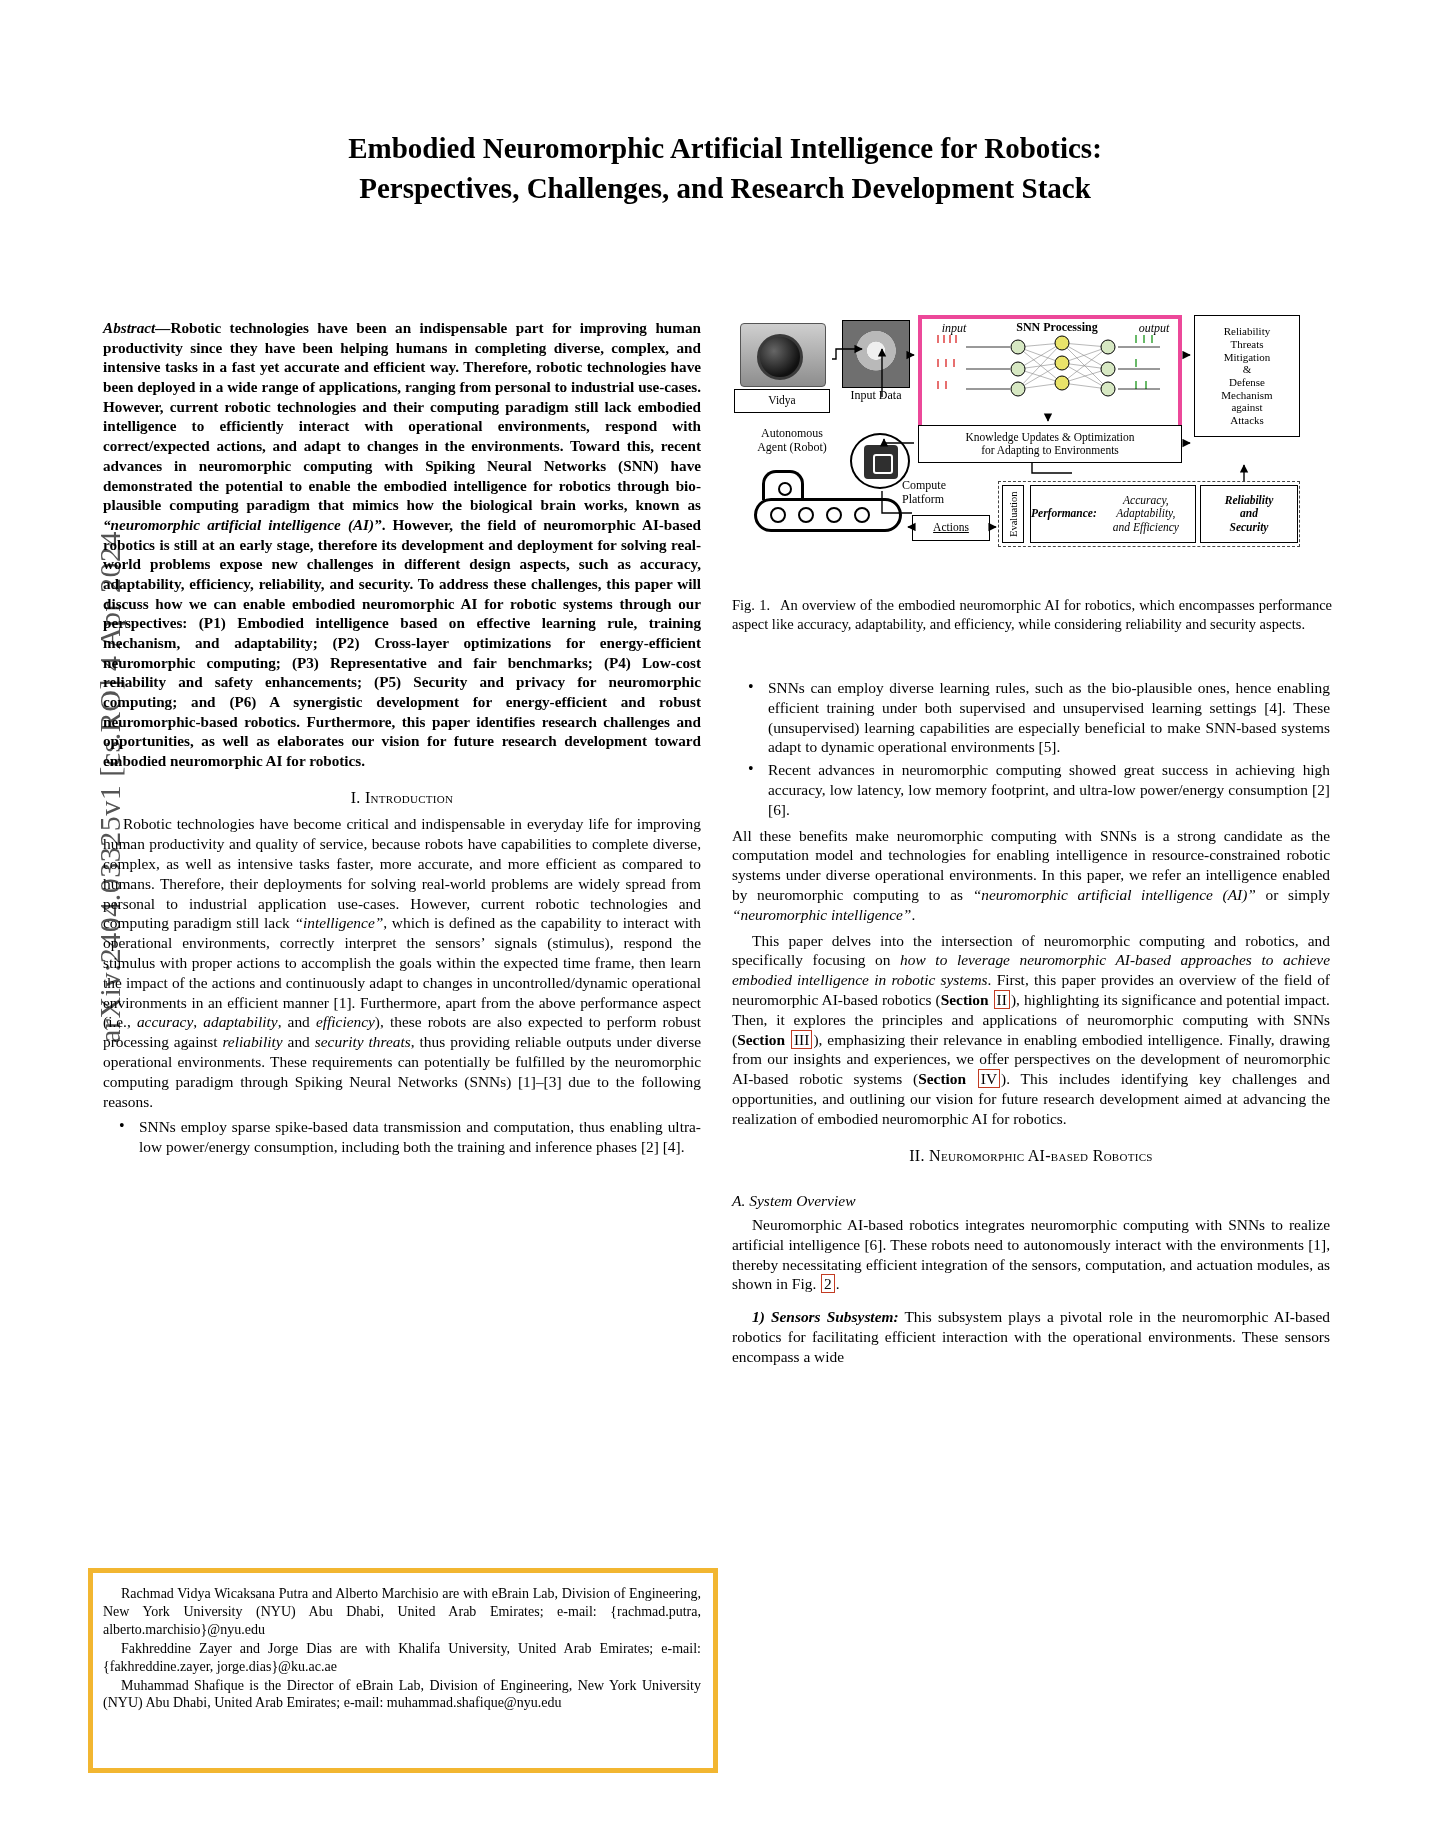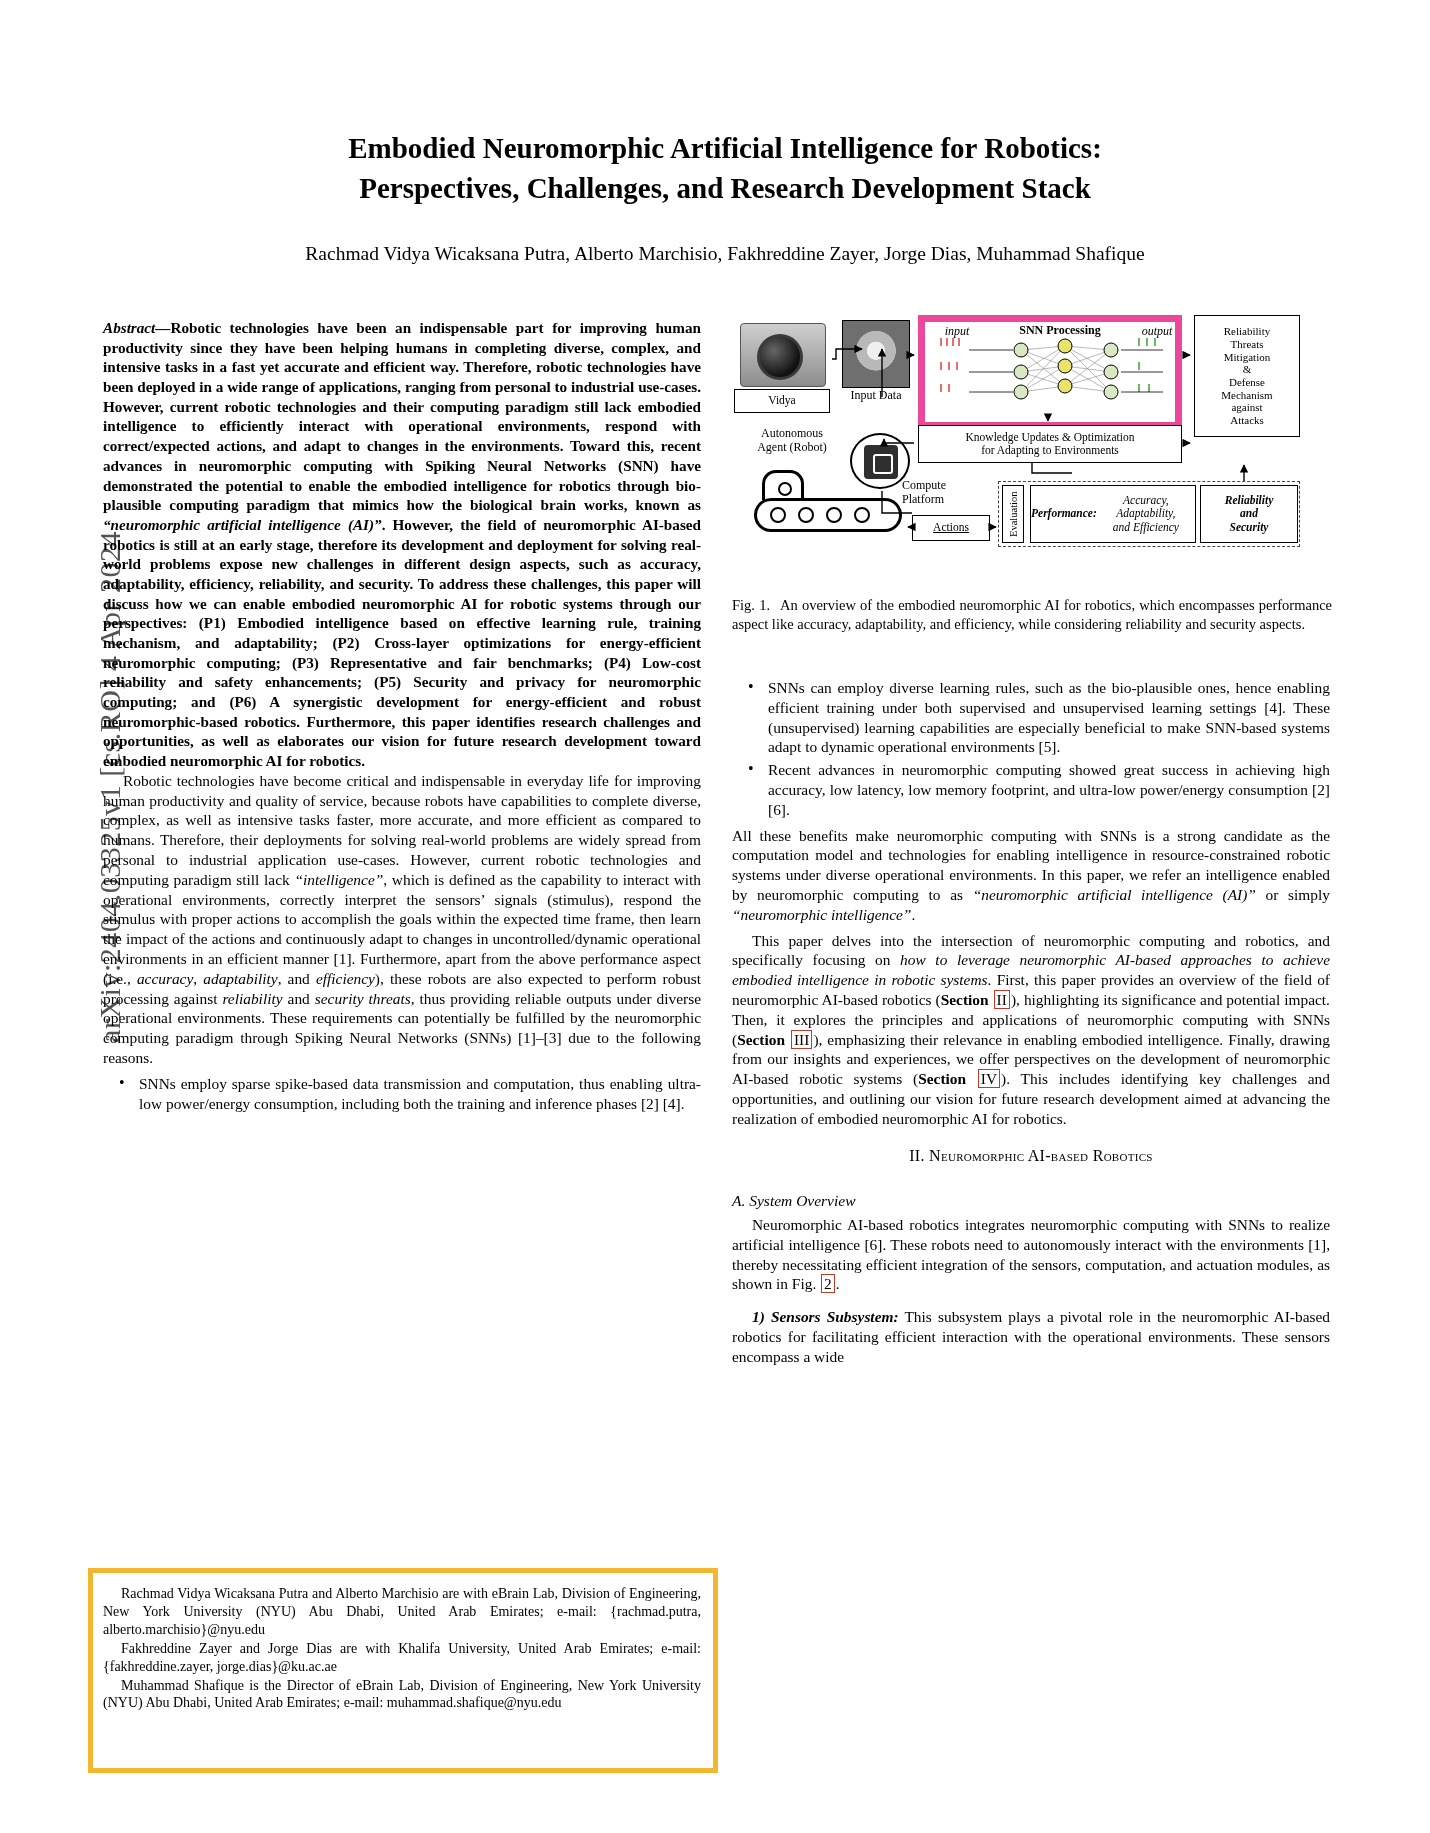"Rachmad Vidya Wicaksana Putra, Alberto" div.authors { html: <div>Rachmad Vidya Wicaksana Putra, Alberto Marchisio, Fakhreddine Zayer, Jorge Dias, Muhammad Shafique</div> -> none }
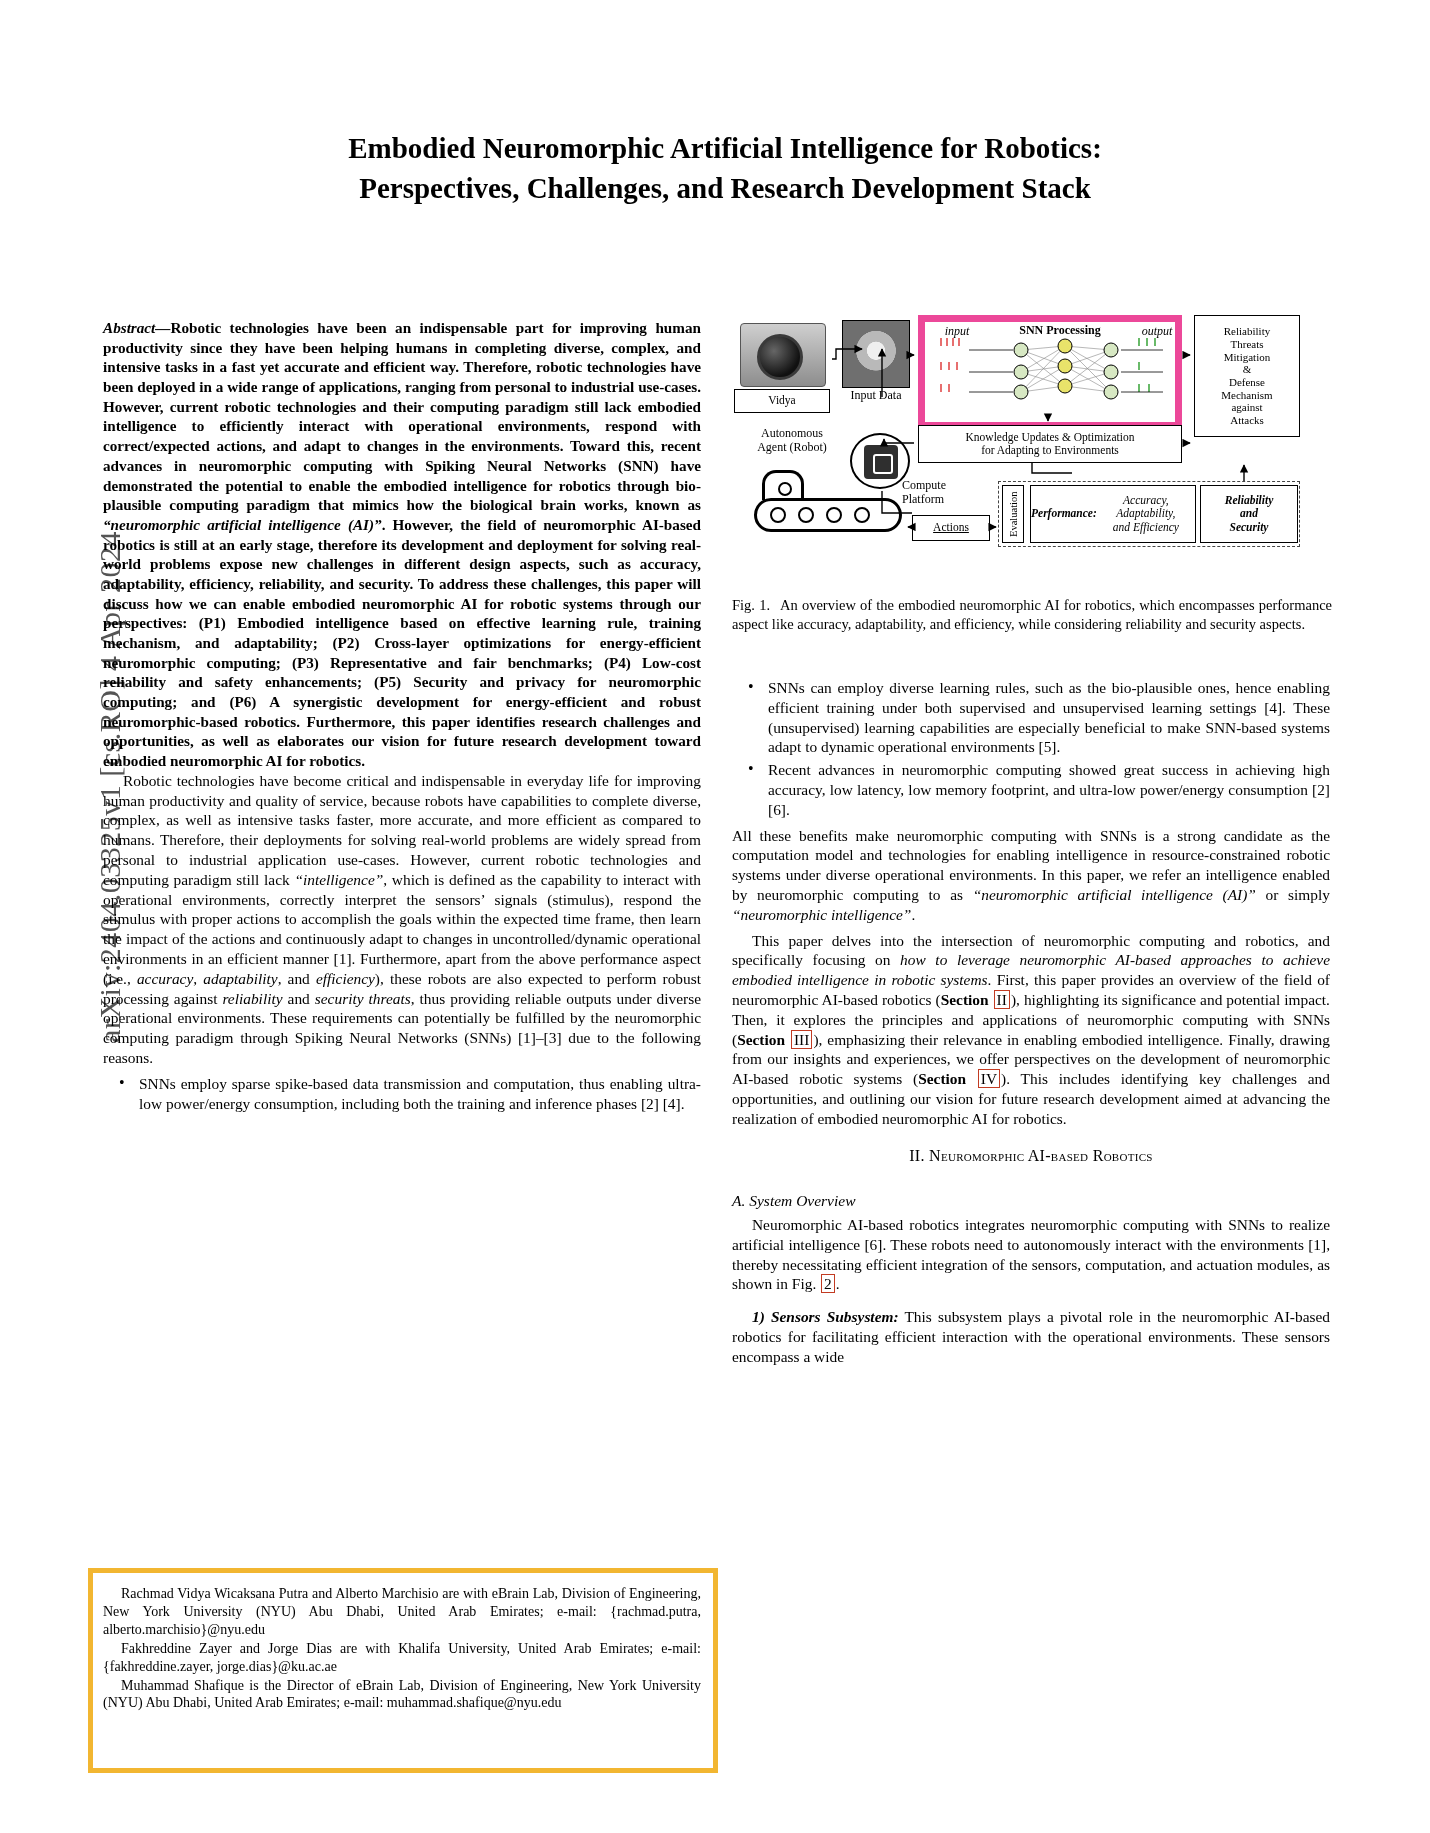"input" .snnpanel { border: 7px solid #ec4899 -> 4px solid #ec4899 }
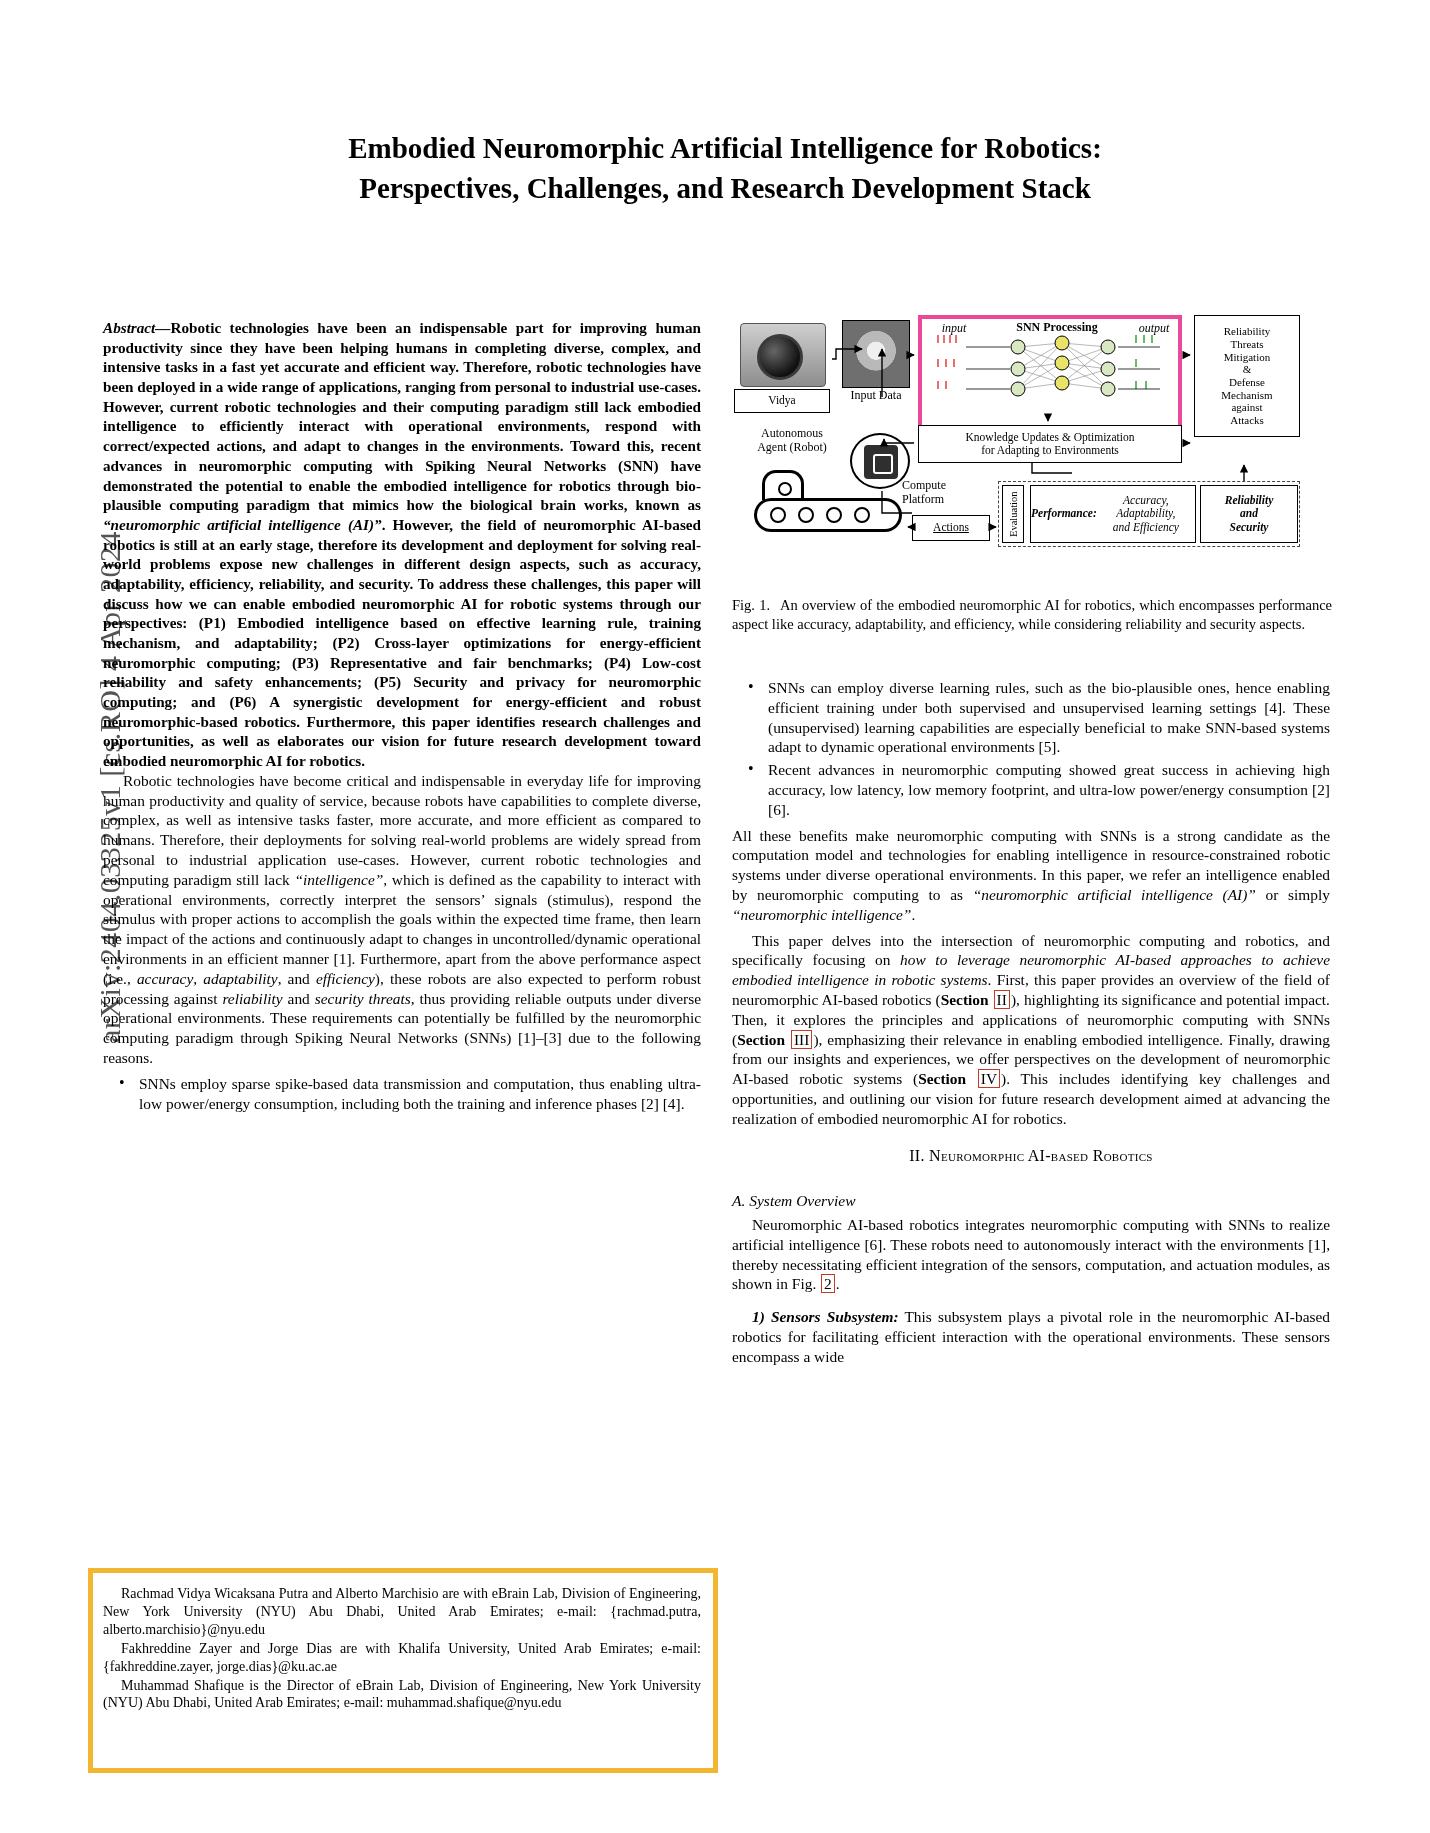"I. Introduction" div.sec-head { html: none -> <div>I. Introduction</div> }
